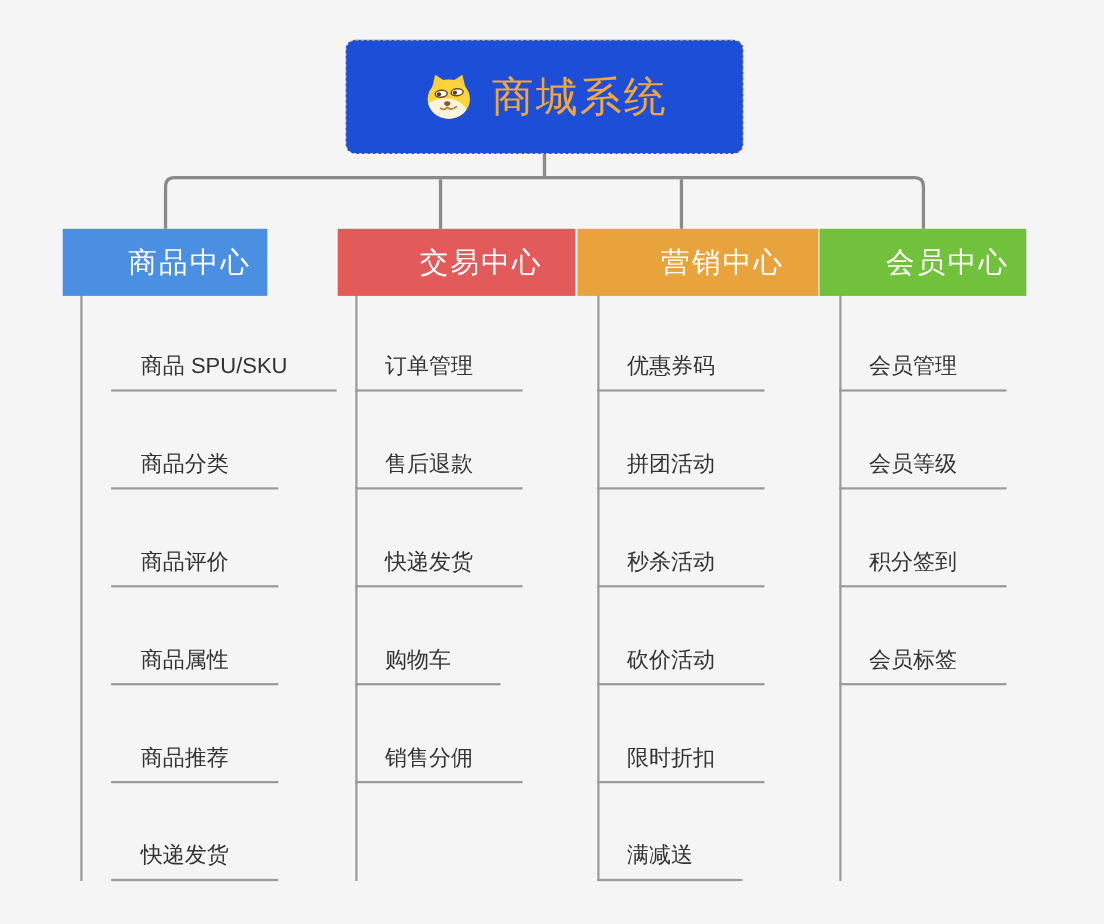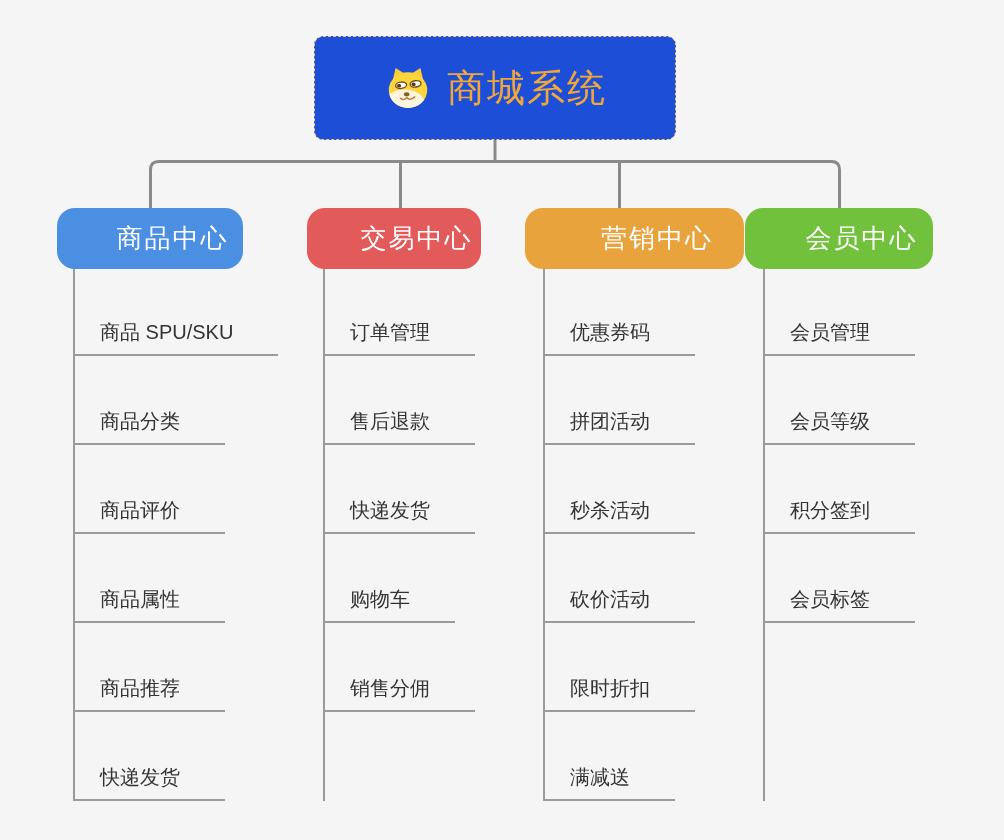"商品中心" .branch-node { border-radius: 18px -> 0 }
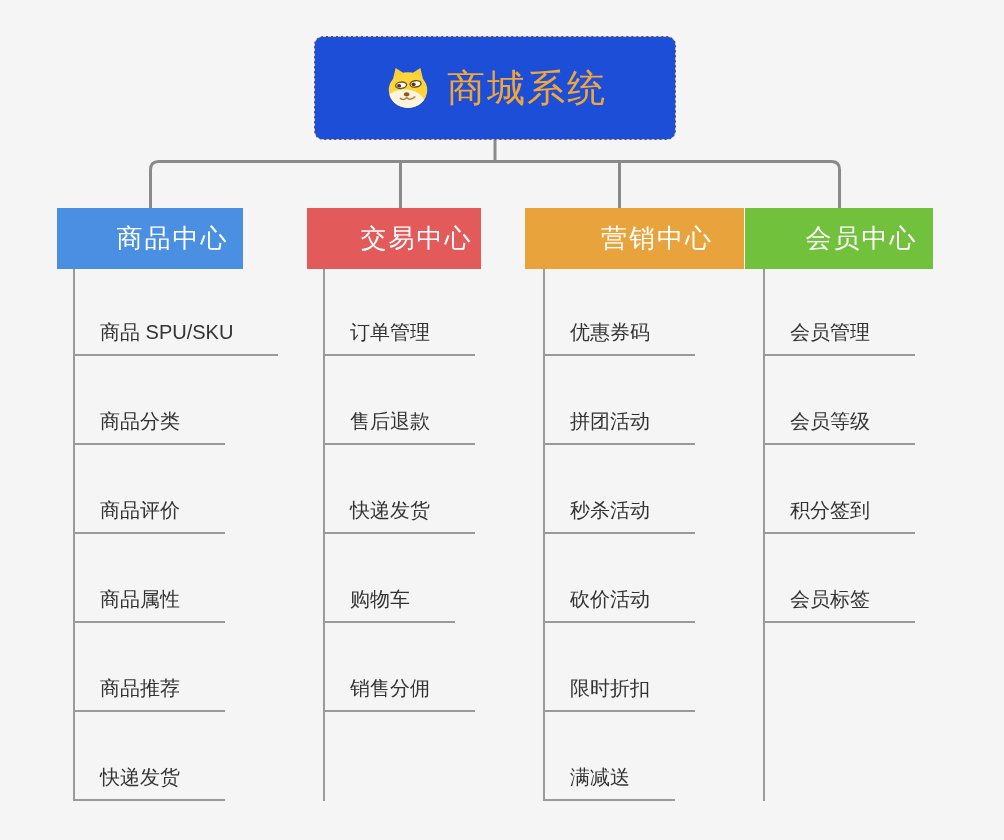"交易中心" .b1 { width: 174px -> 216px }
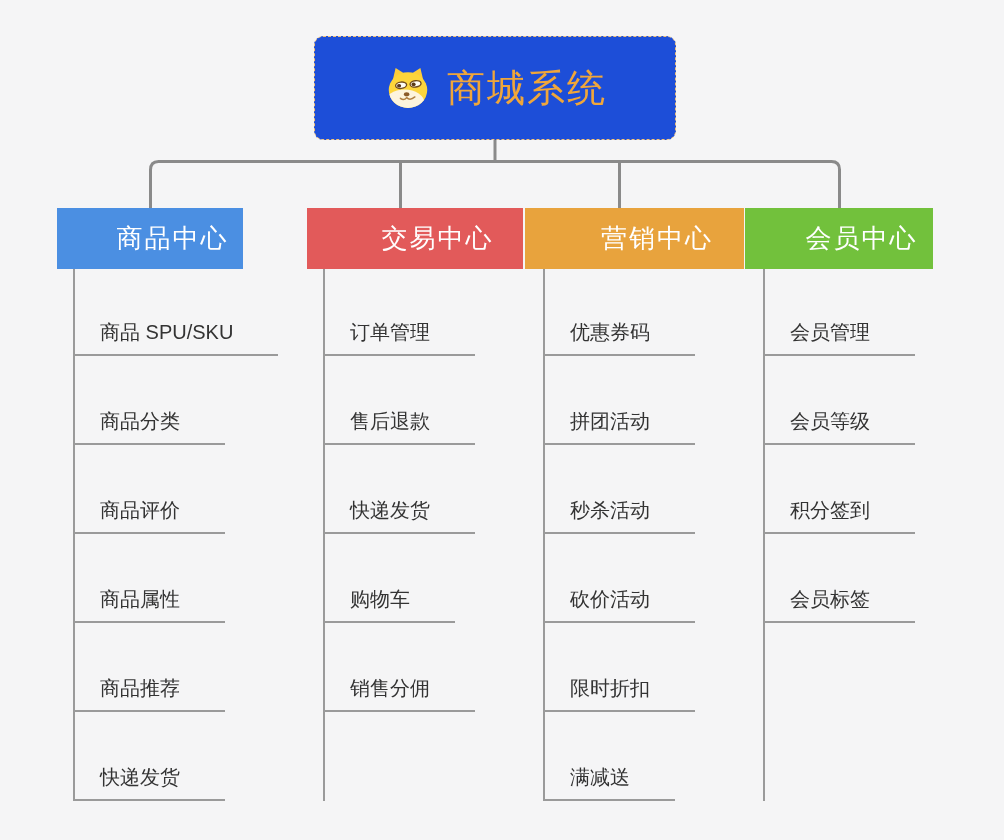"商品 SPU/SKU" .c0 { padding-left: none -> 28px }
